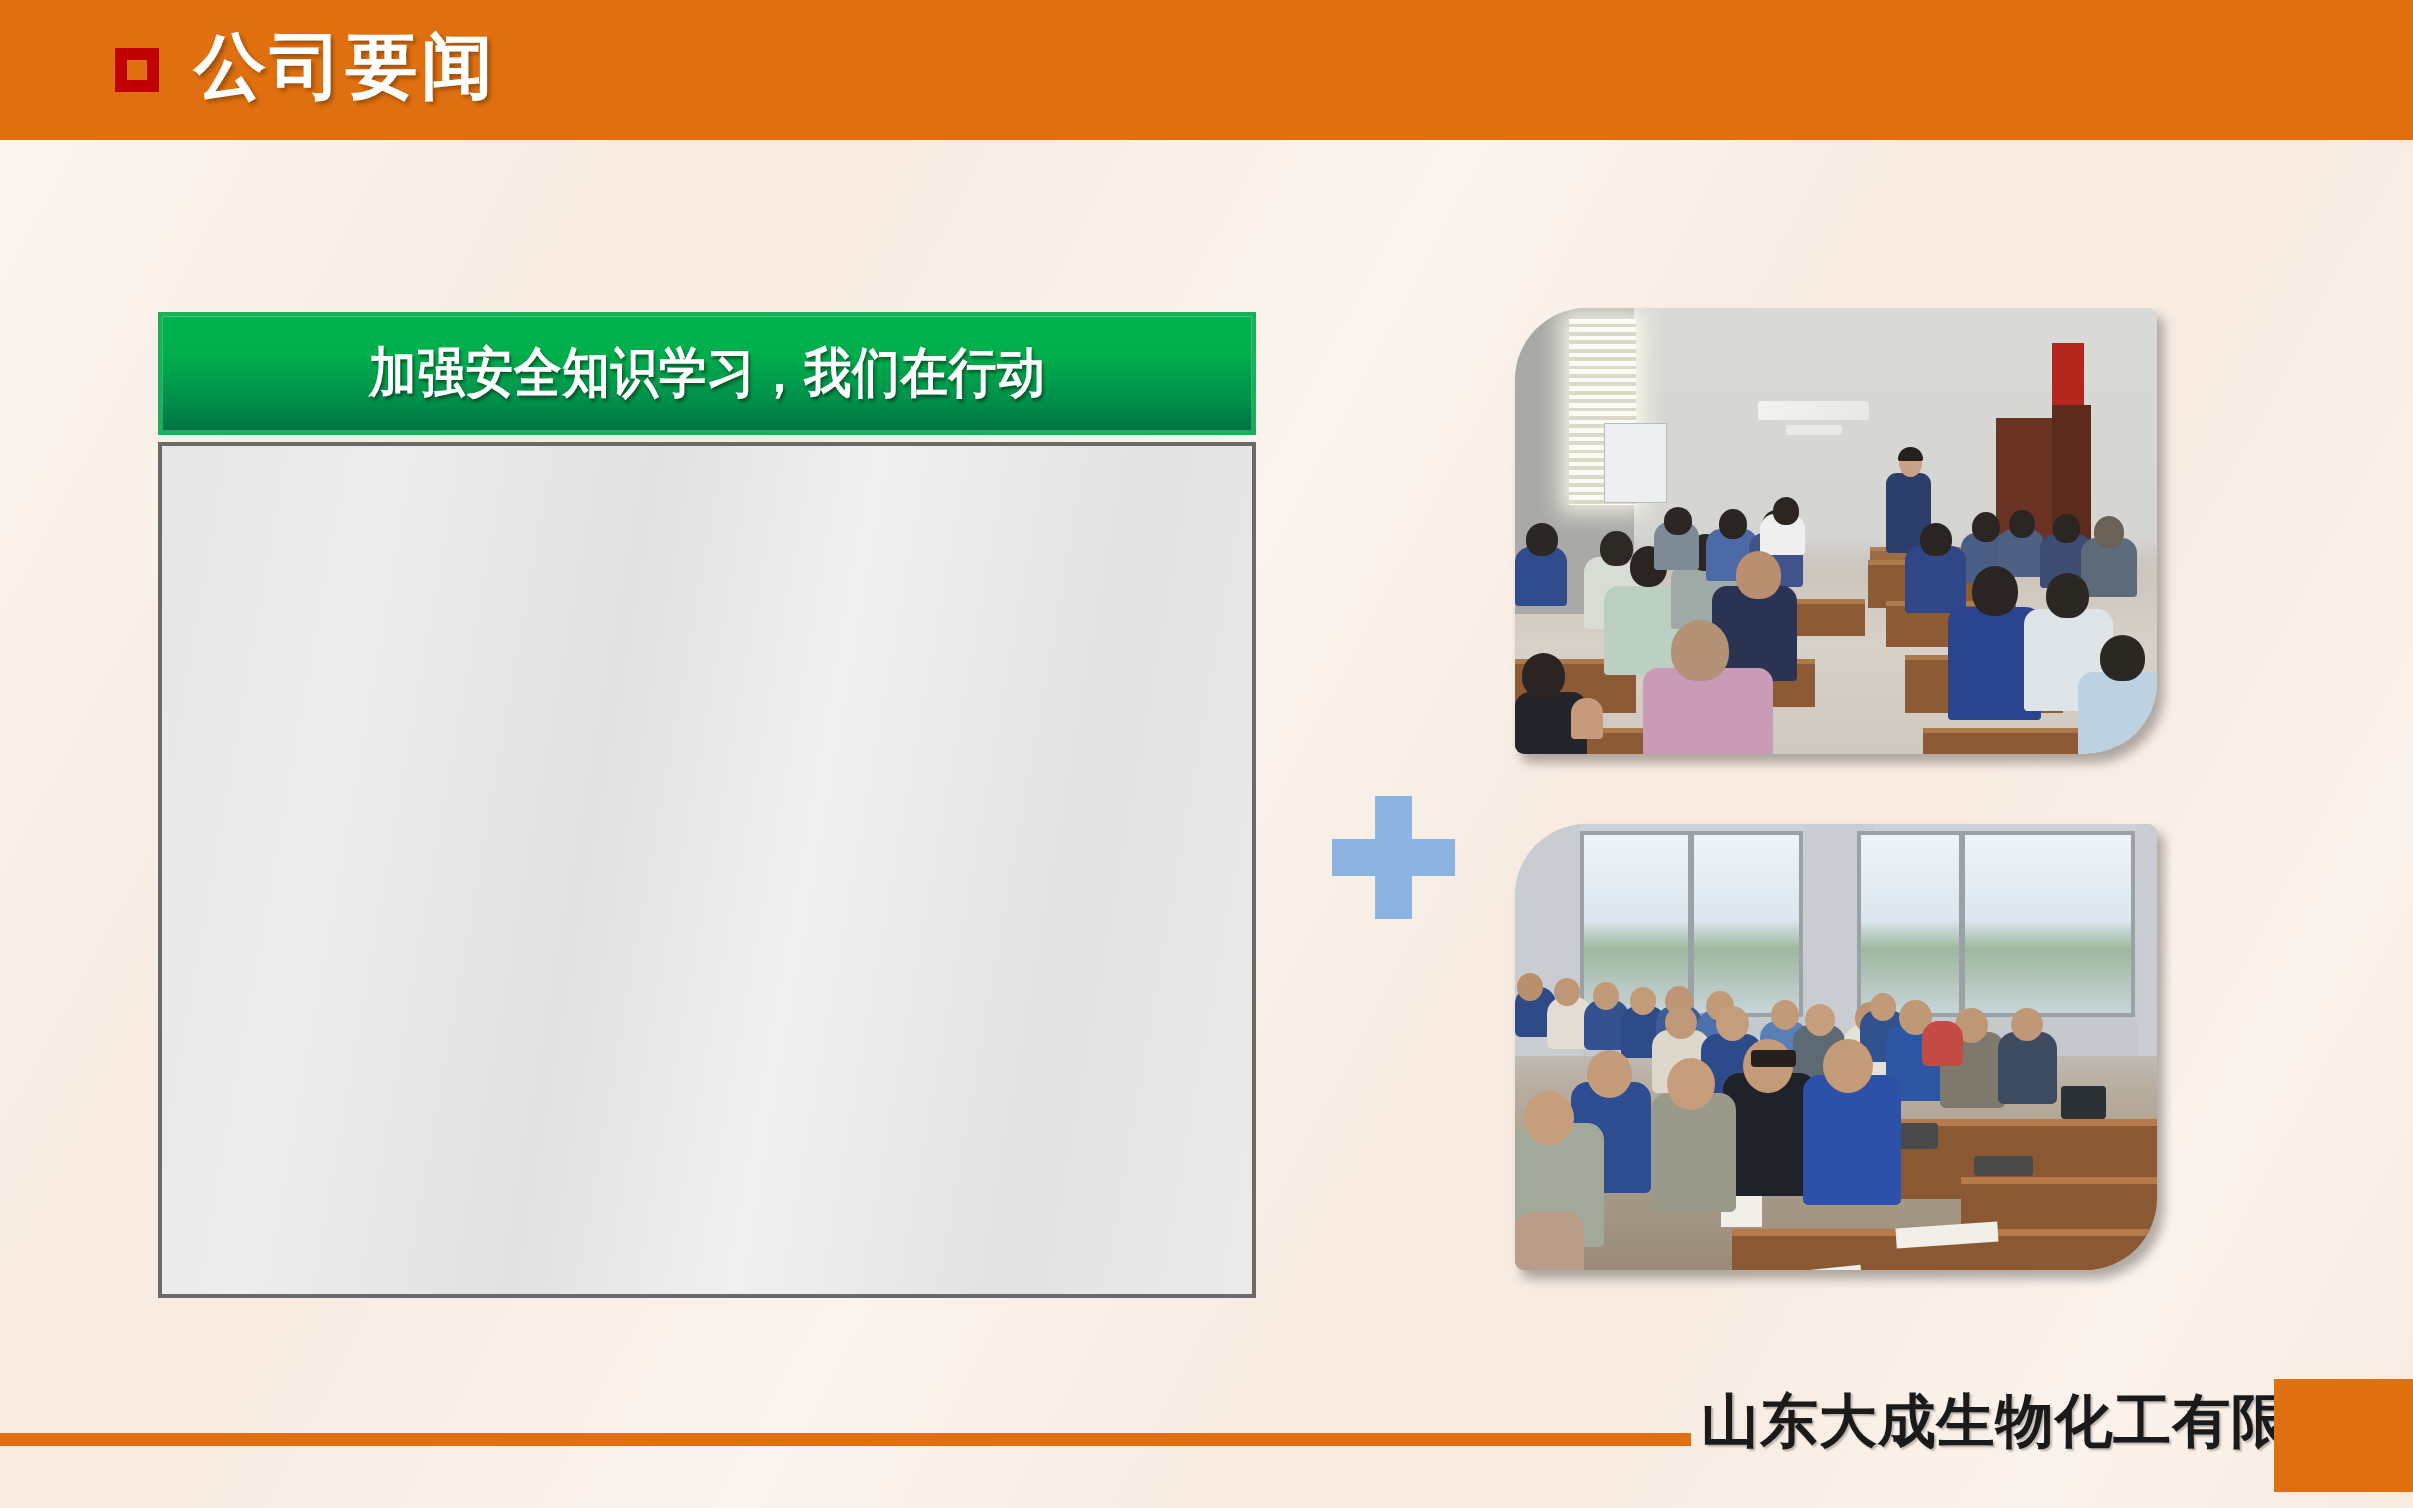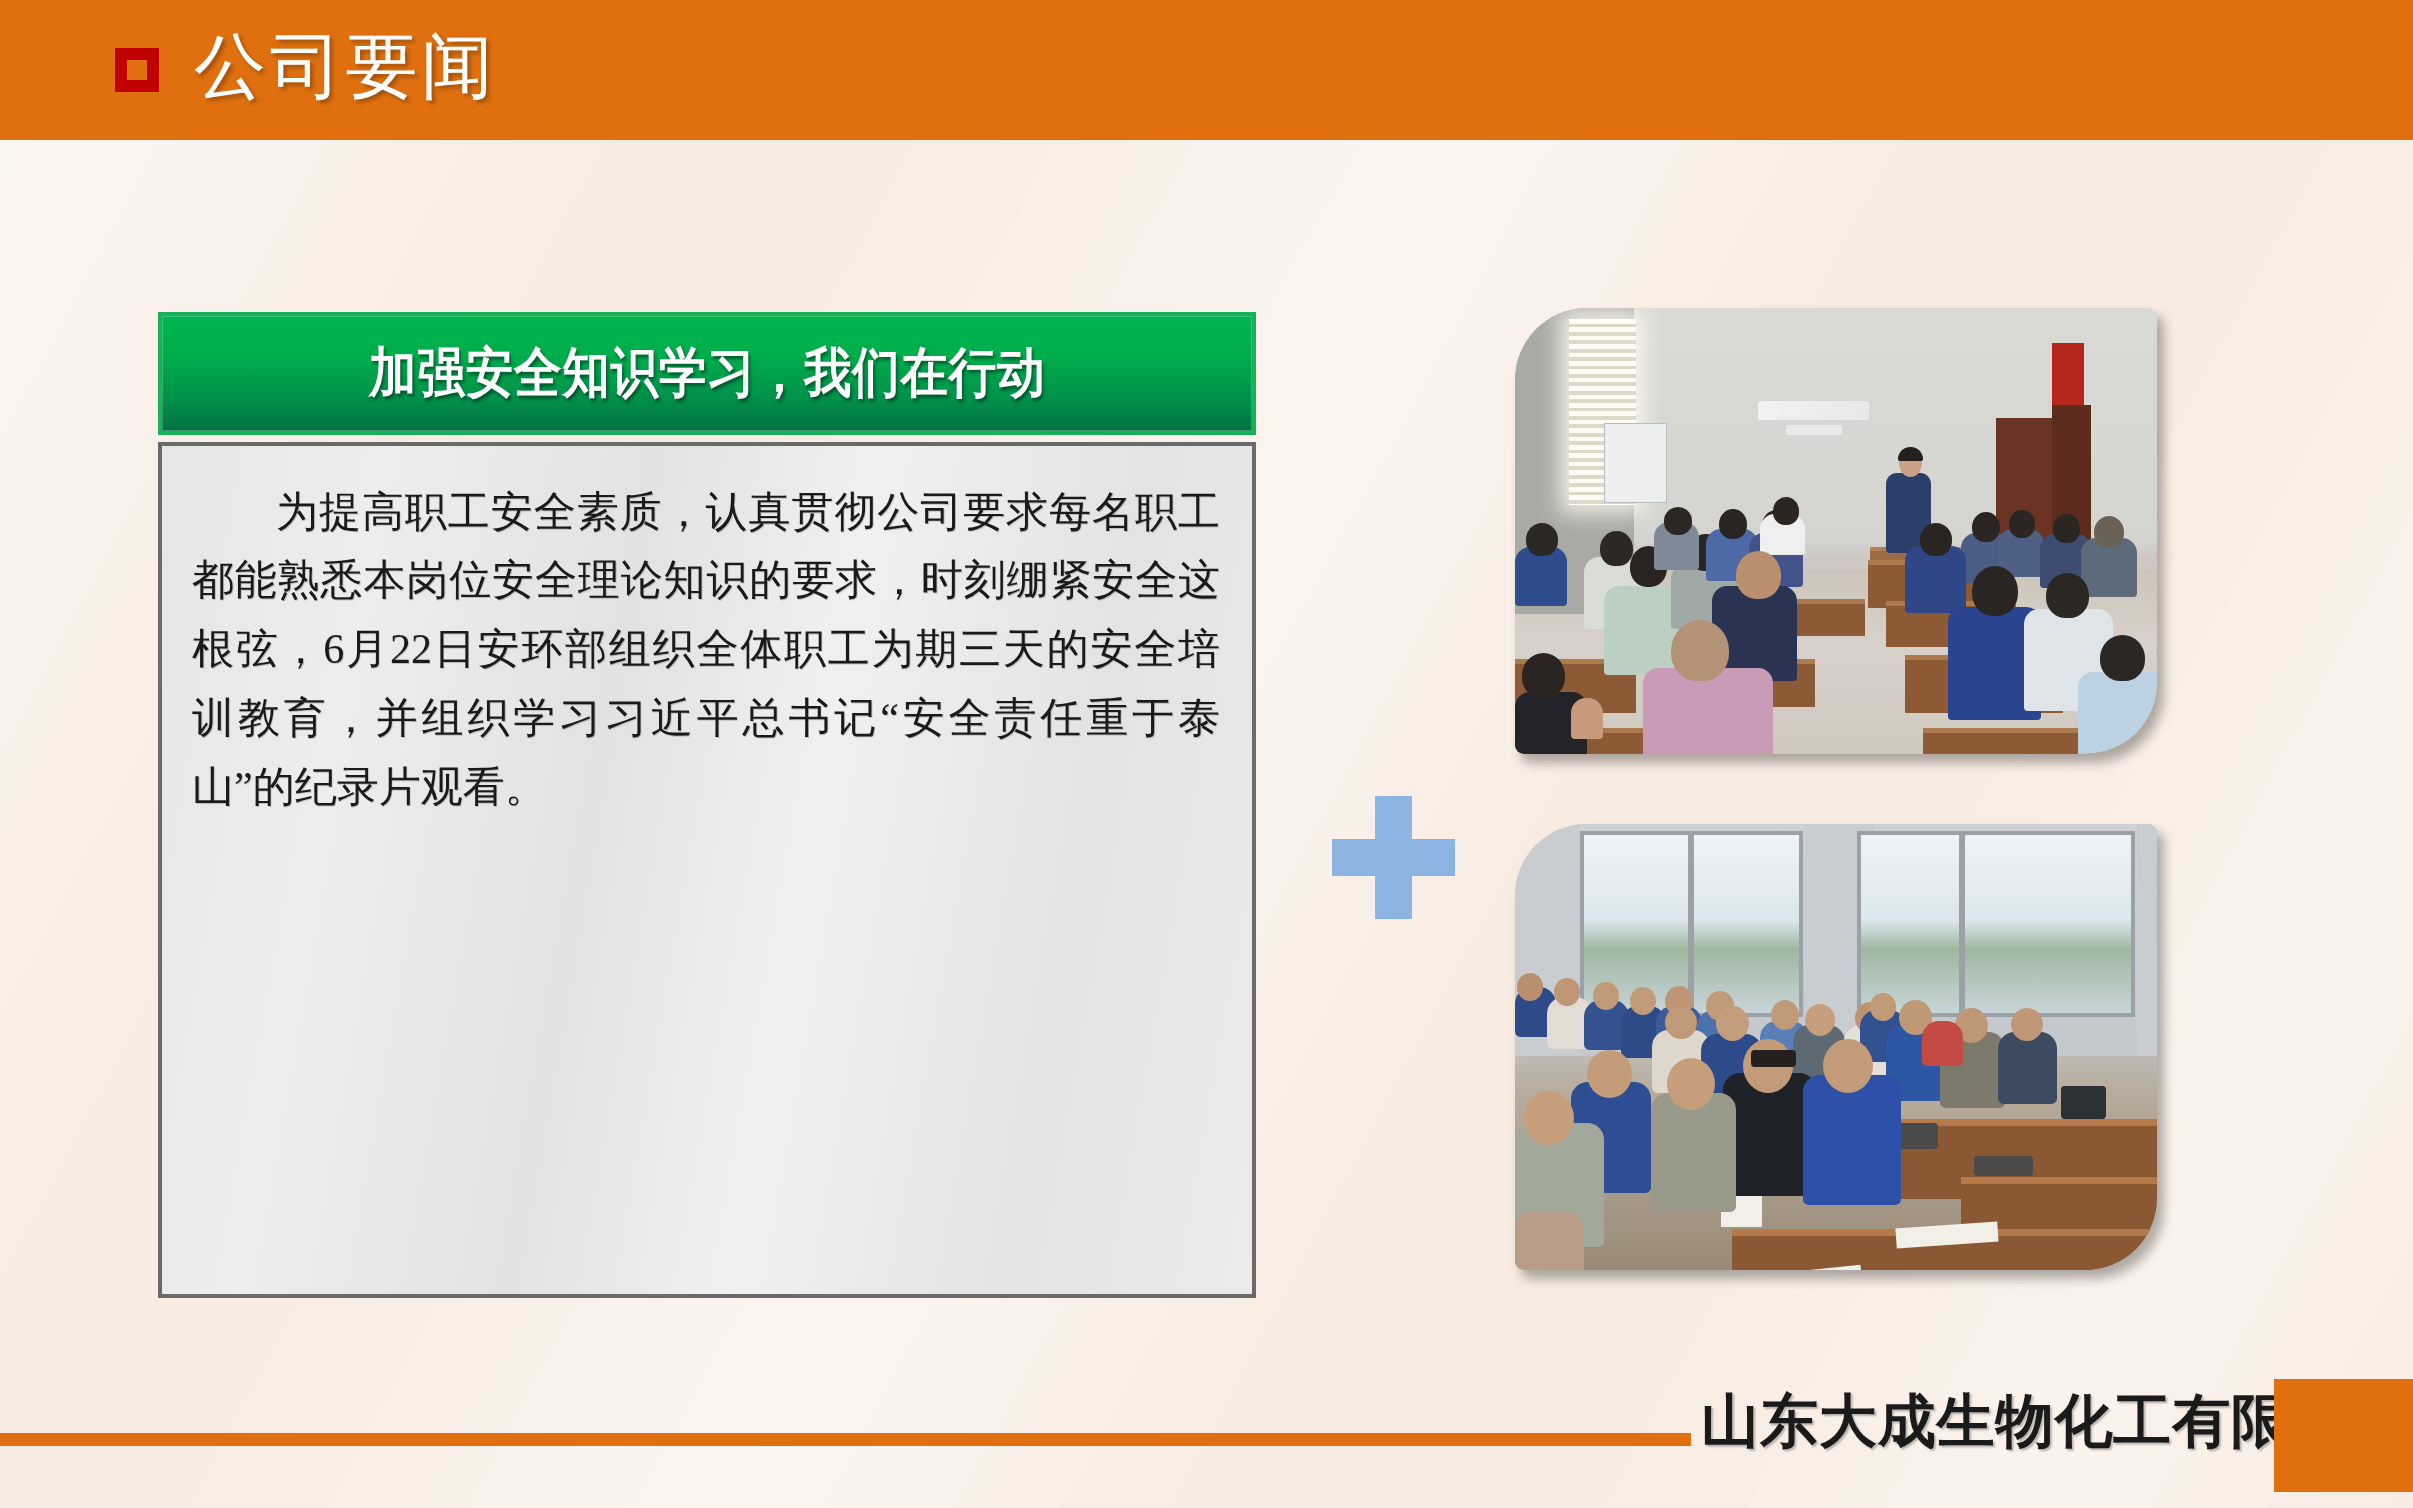"公司要闻" #header-title { font-weight: 400 -> 700 }
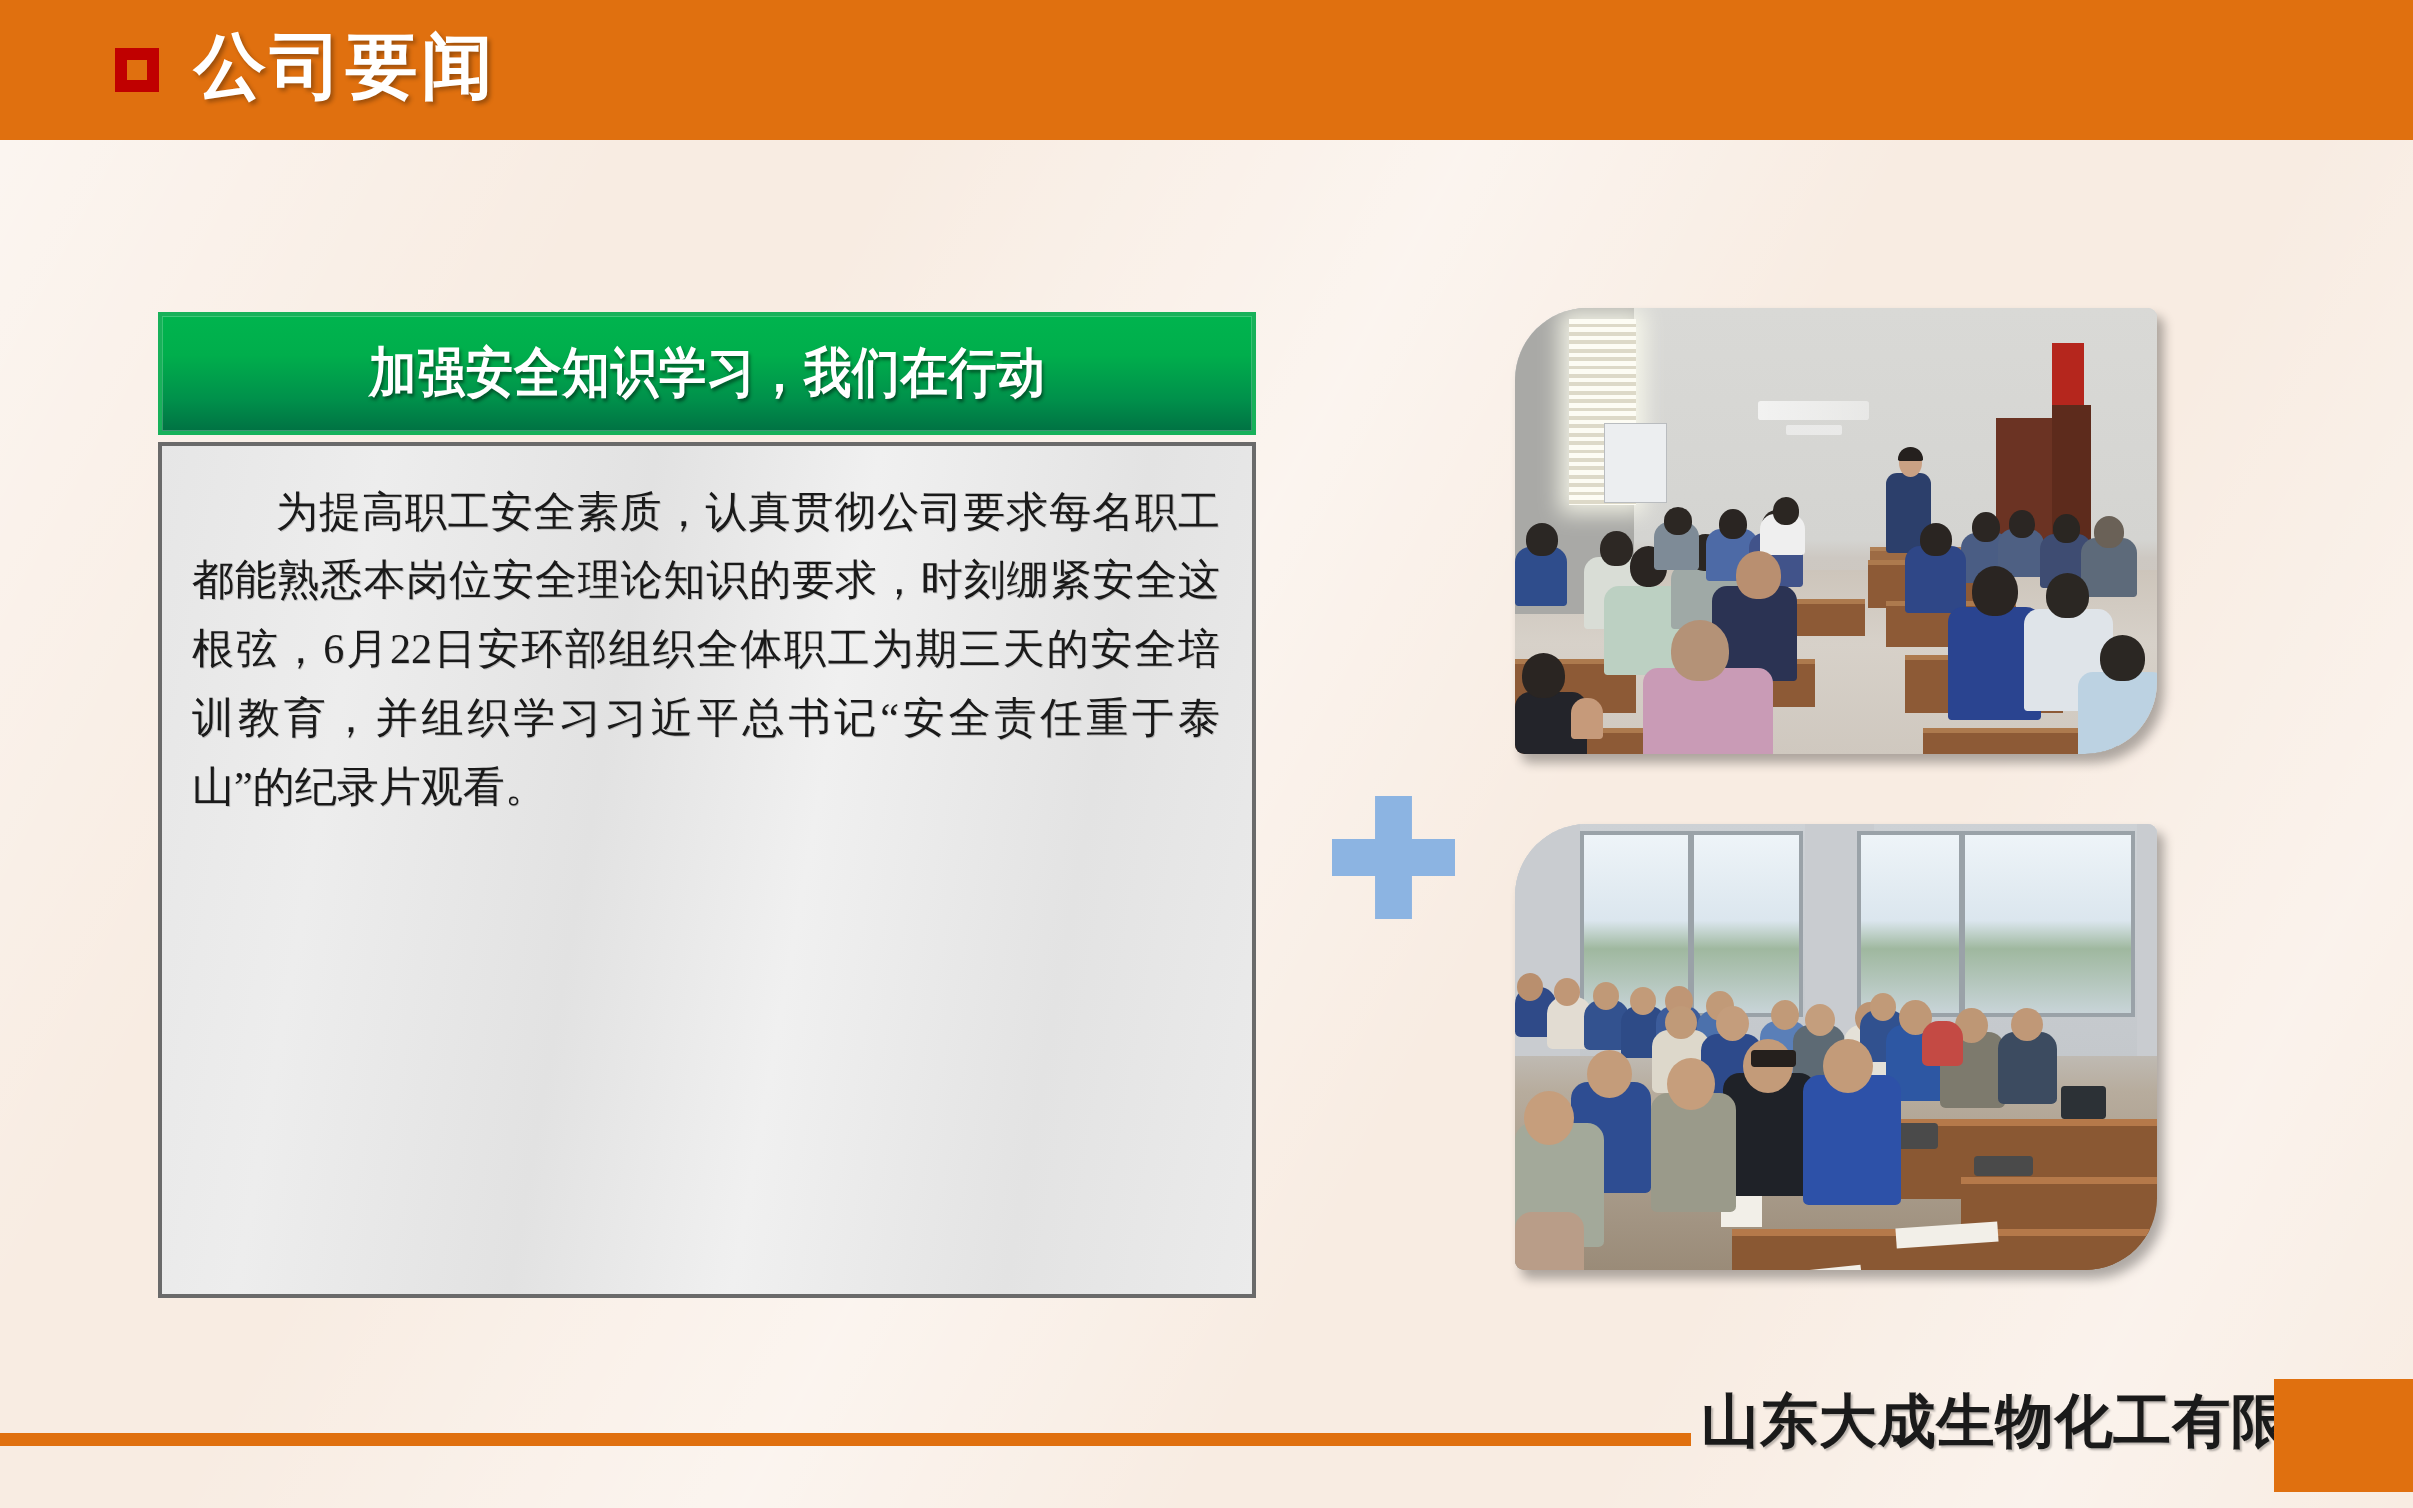"为提高职工安全素质，认真贯彻公司要求每名职工都能熟悉本岗位安全理论知识的要求，时" p.article-para { html: <p>为提高职工安全素质，认真贯彻公司要求每名职工都能熟悉本岗位安全理论知识的要求，时刻绷紧安全这根弦，6月22日安环部组织全体职工为期三天的安全培训教育，并组织学习习近平总书记“安全责任重于泰山”的纪录片观看。</p> -> none }
